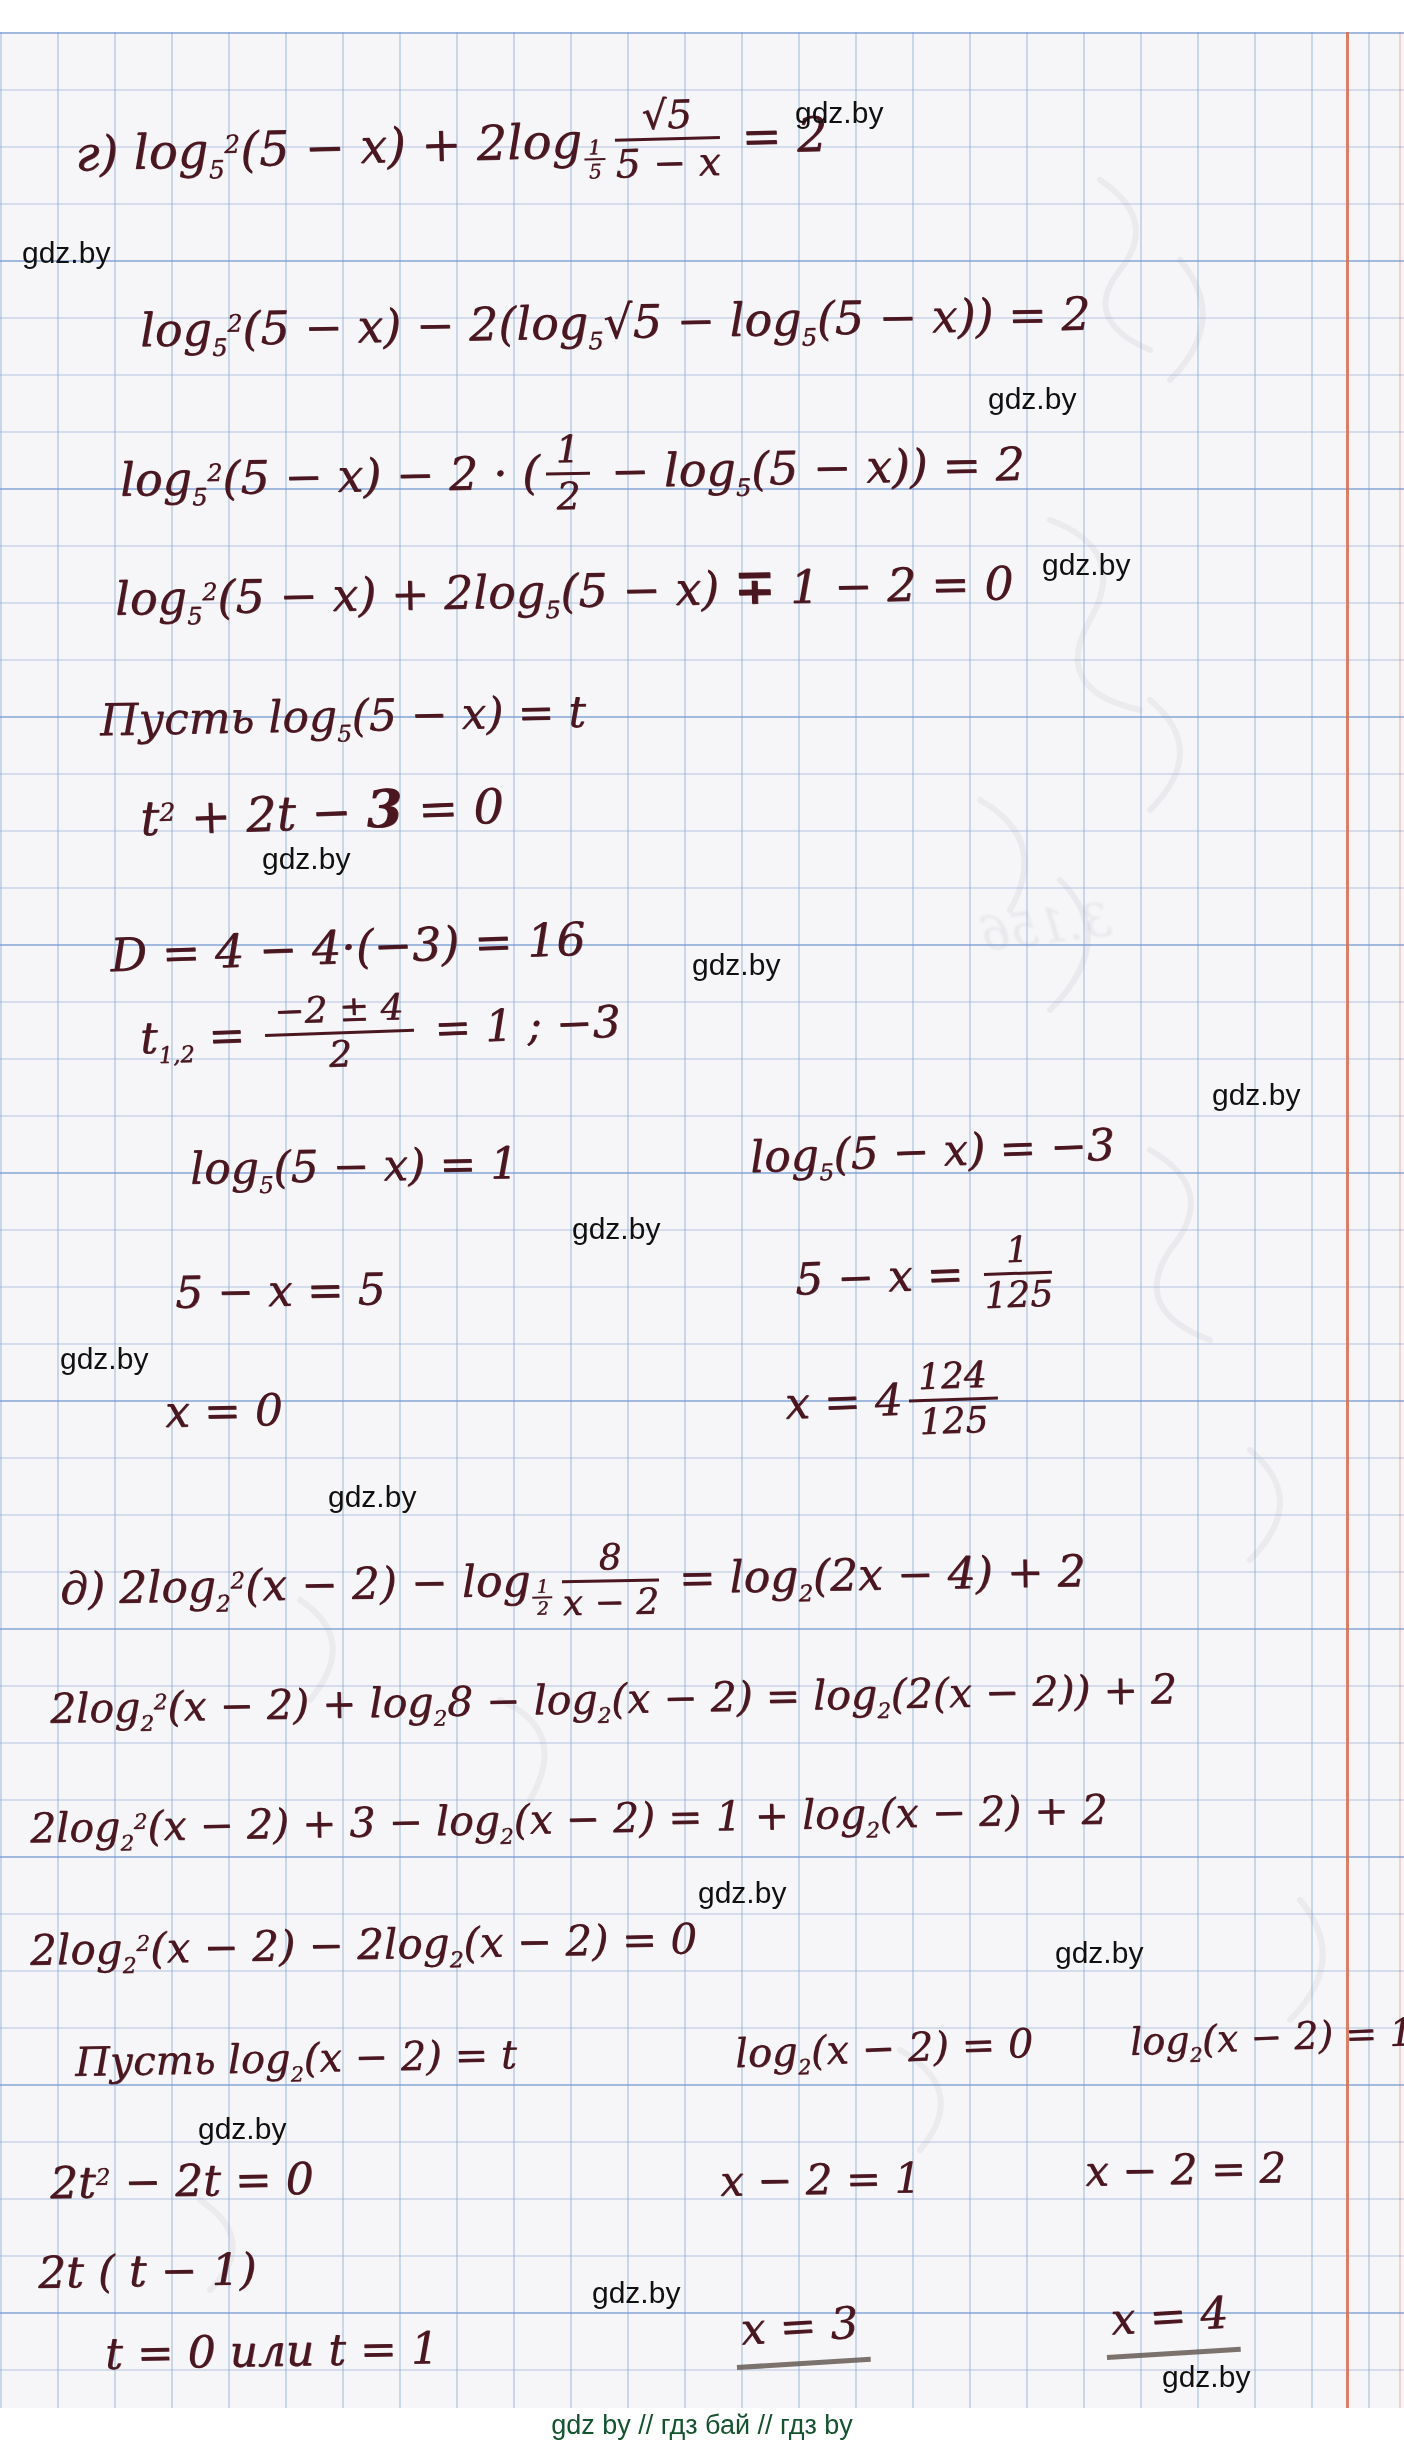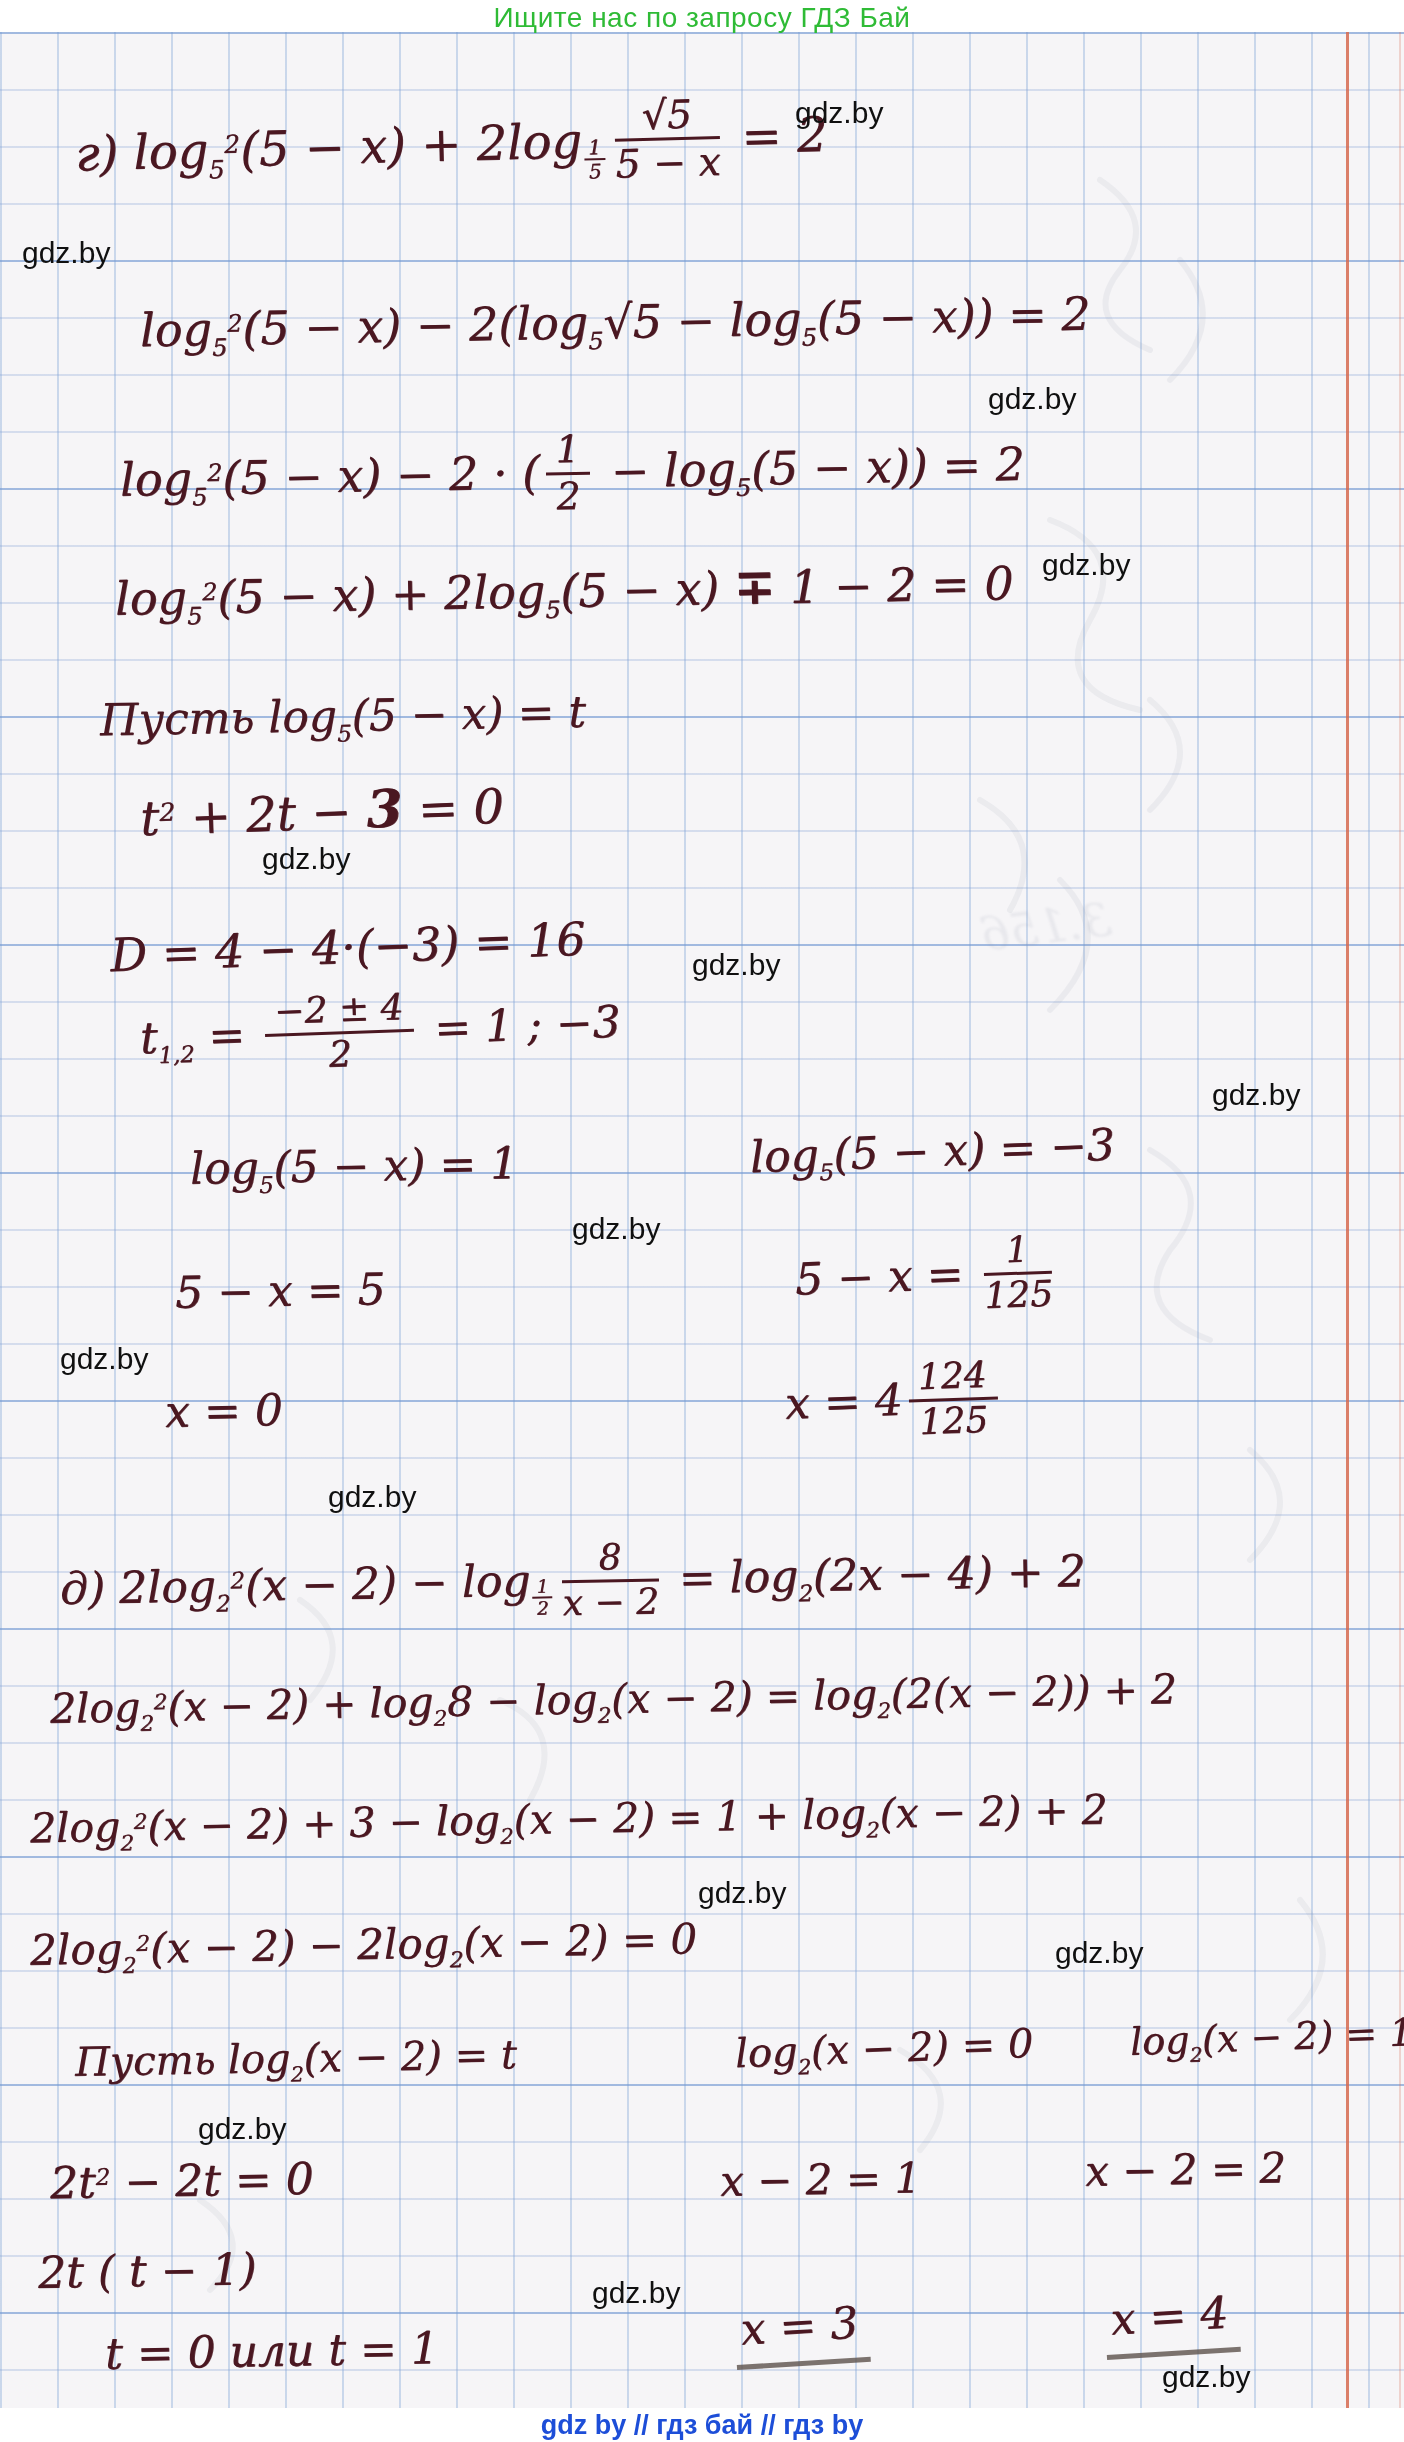"Ищите нас по запросу ГДЗ" div { html: <div>Ищите нас по запросу ГДЗ Бай</div> -> none }
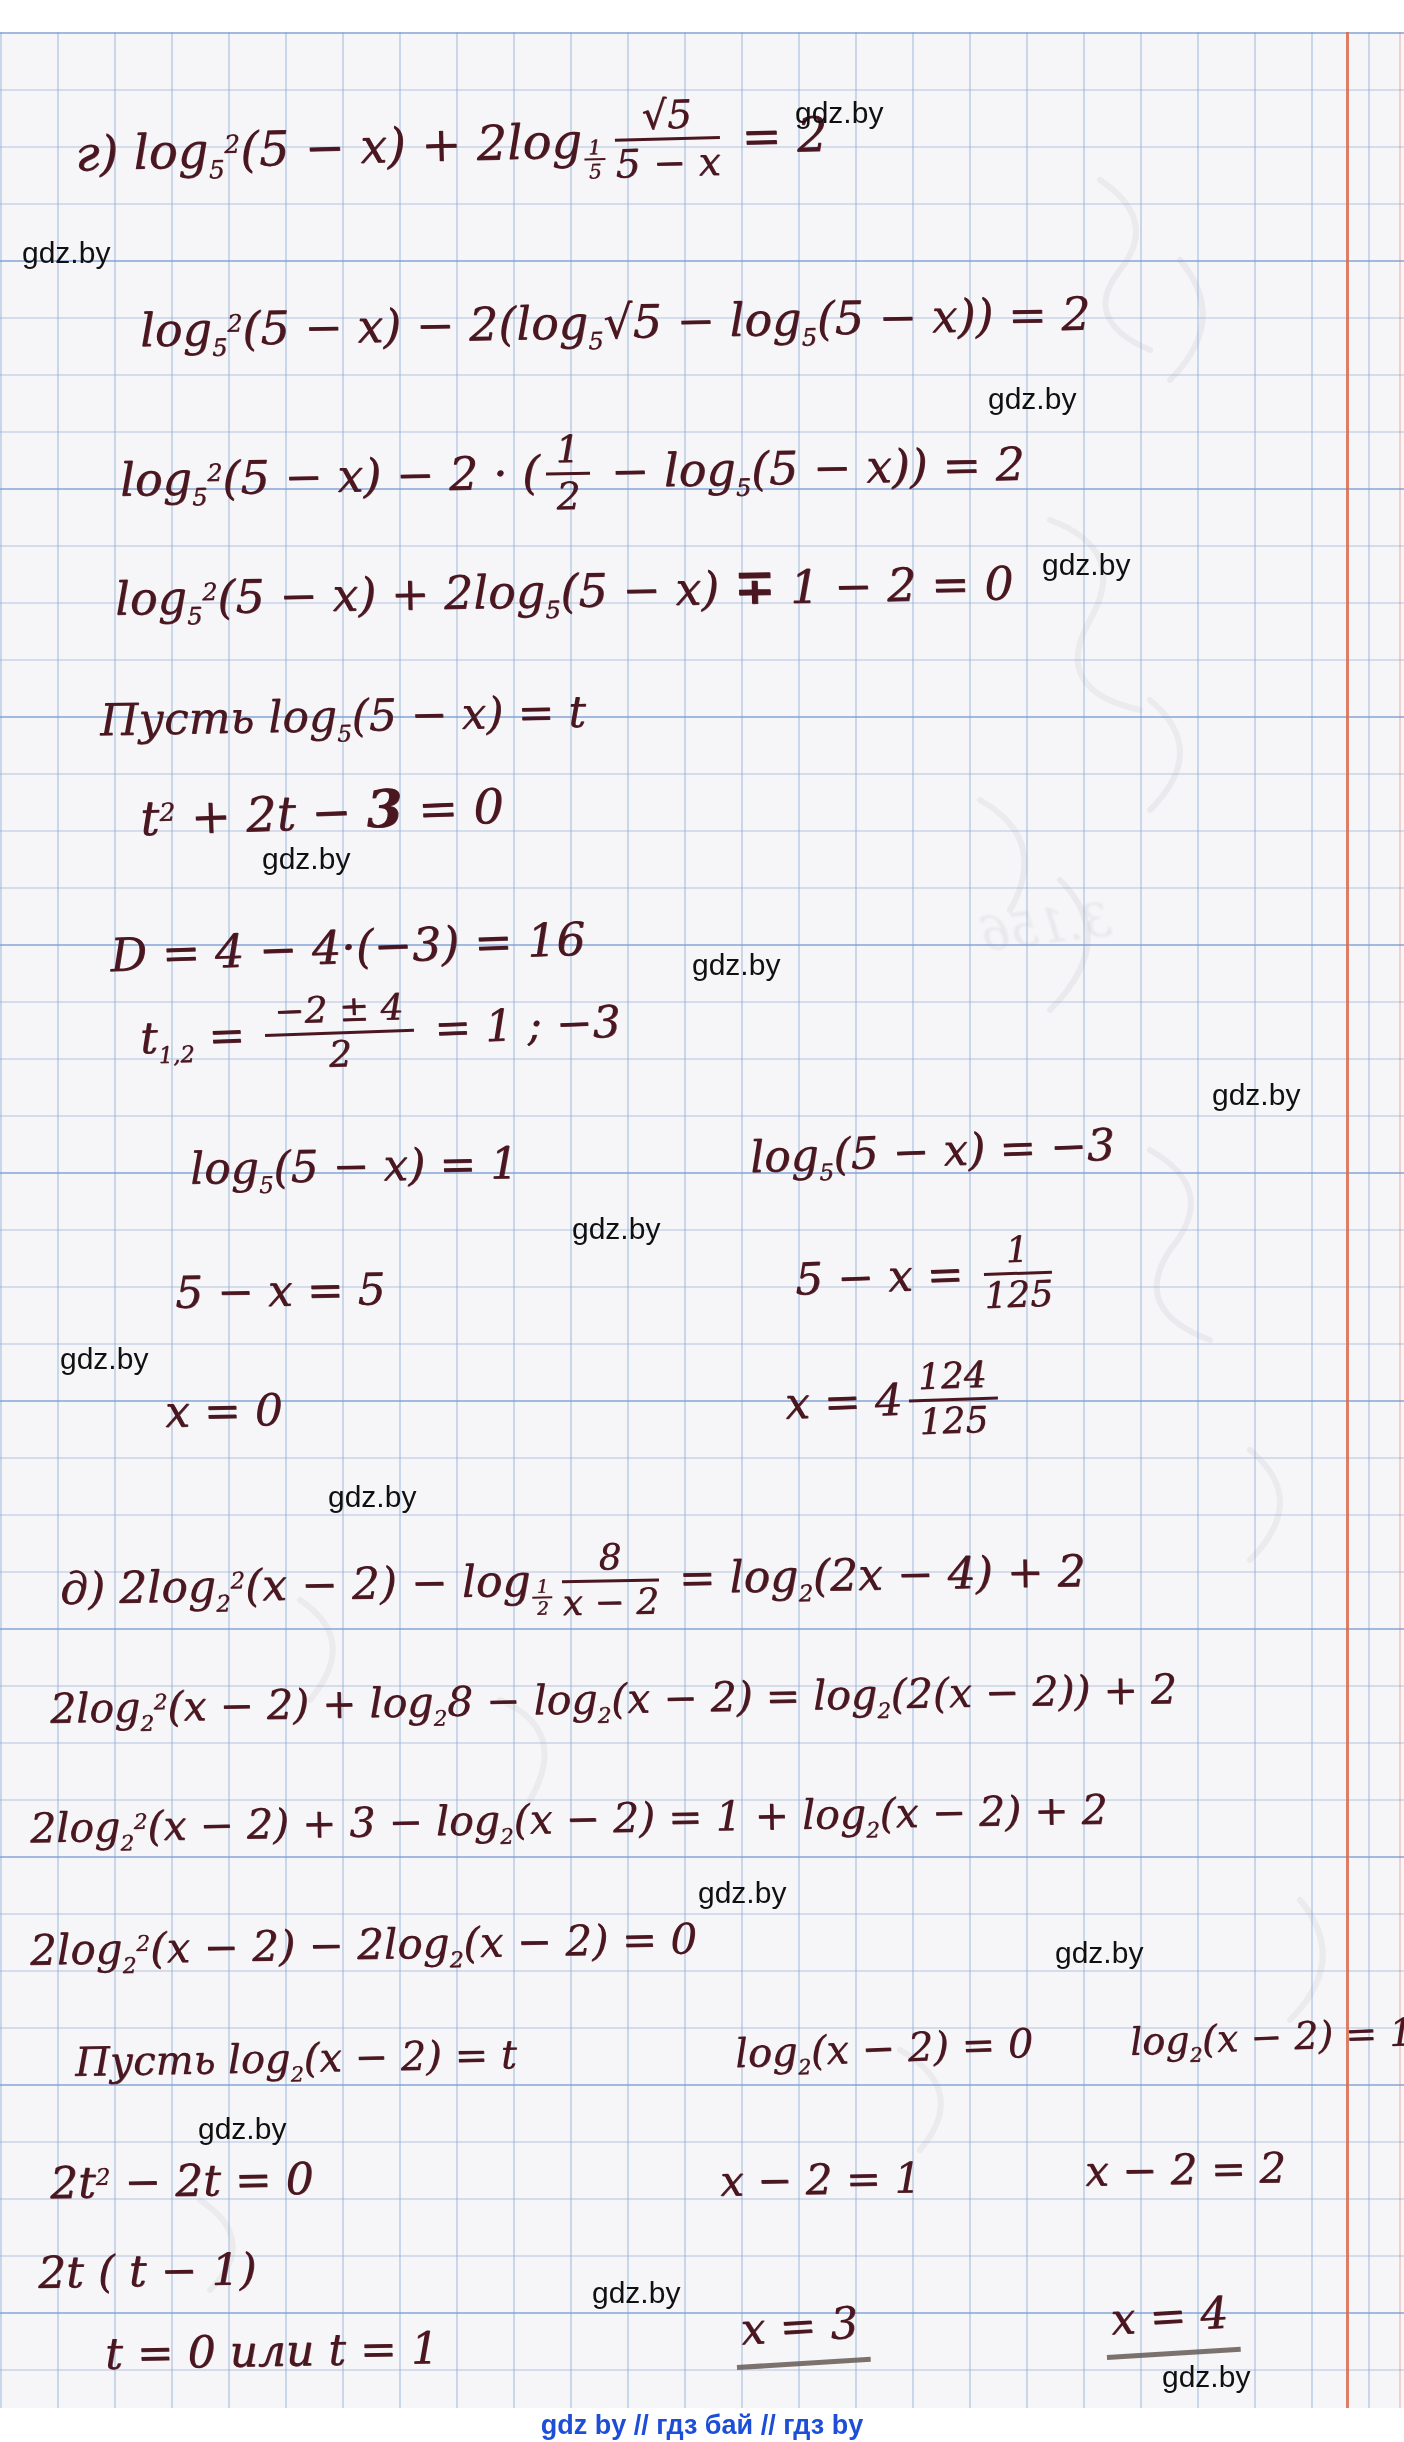"gdz by // гдз бай" div { color: #1d4ed8 -> #14532d; font-weight: bold -> none }
